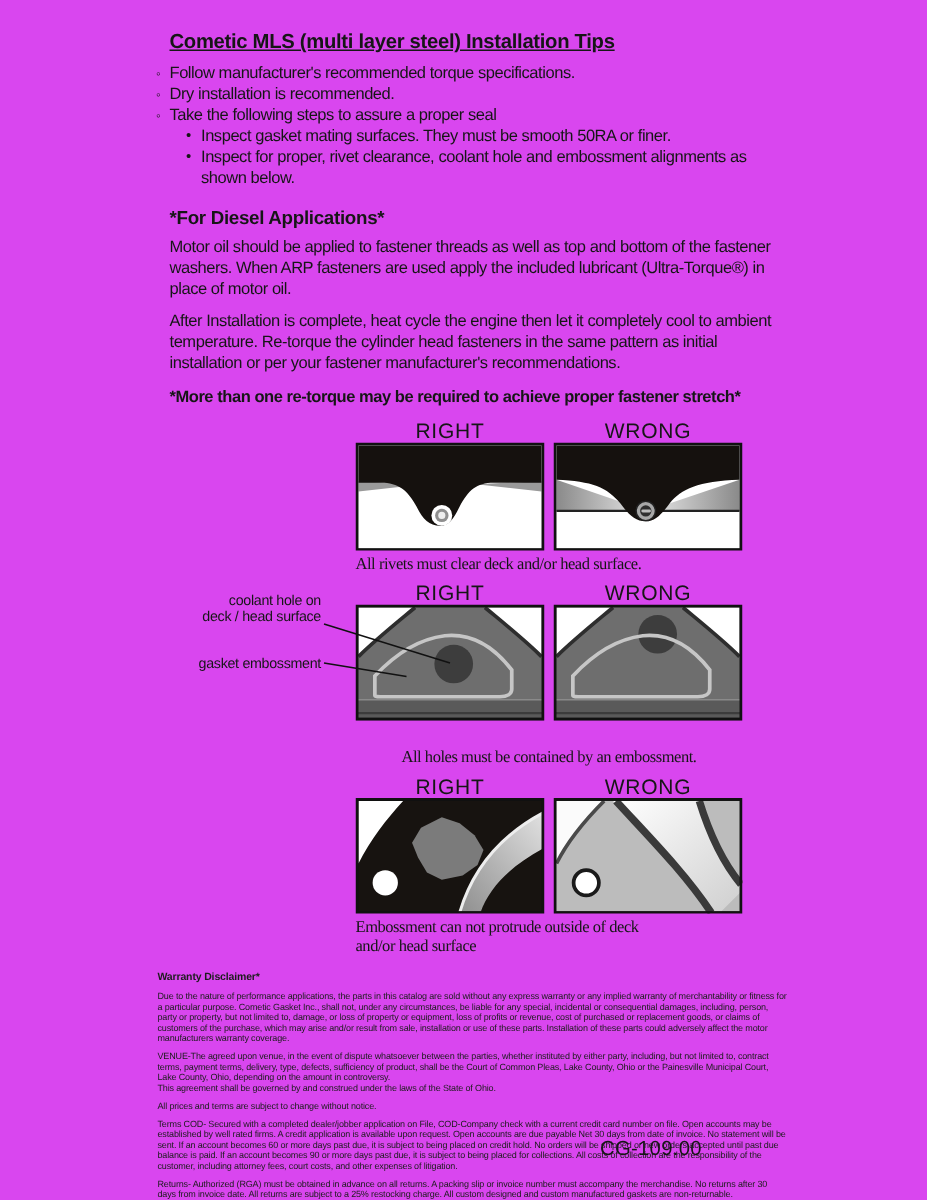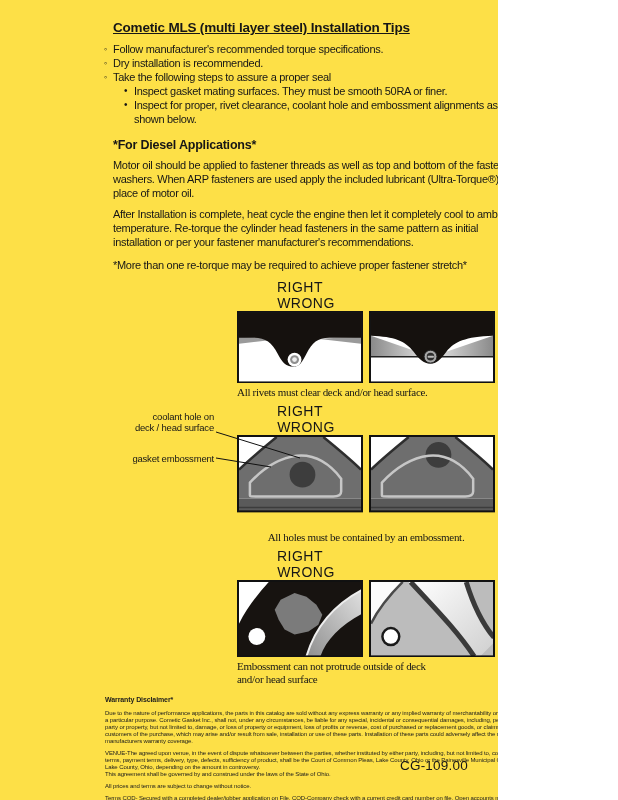"Cometic MLS (multi layer steel)" .page { background: #fde047 -> #d946ef; width: 498px -> 618px }
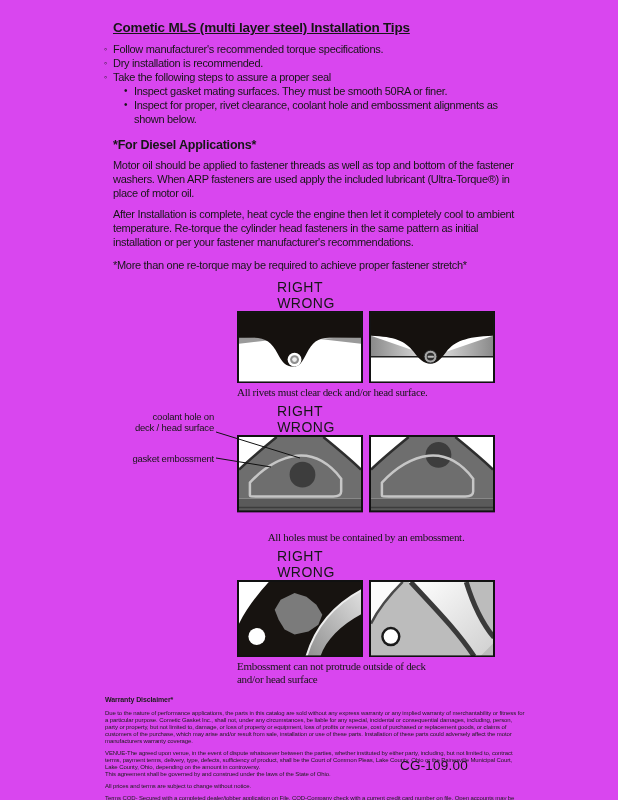"*More than one re-torque may" .note { font-weight: none -> bold }
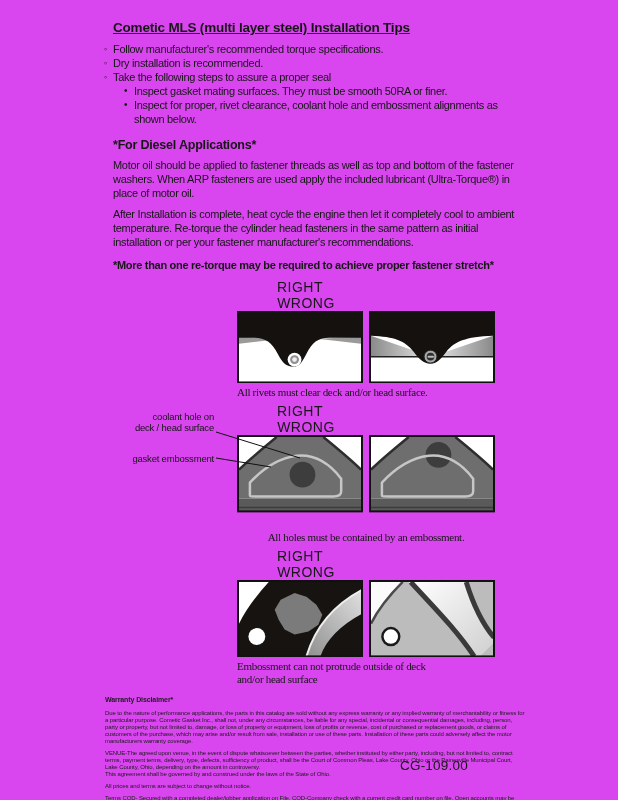"RIGHT" .hdr-row { flex-direction: column -> none }
